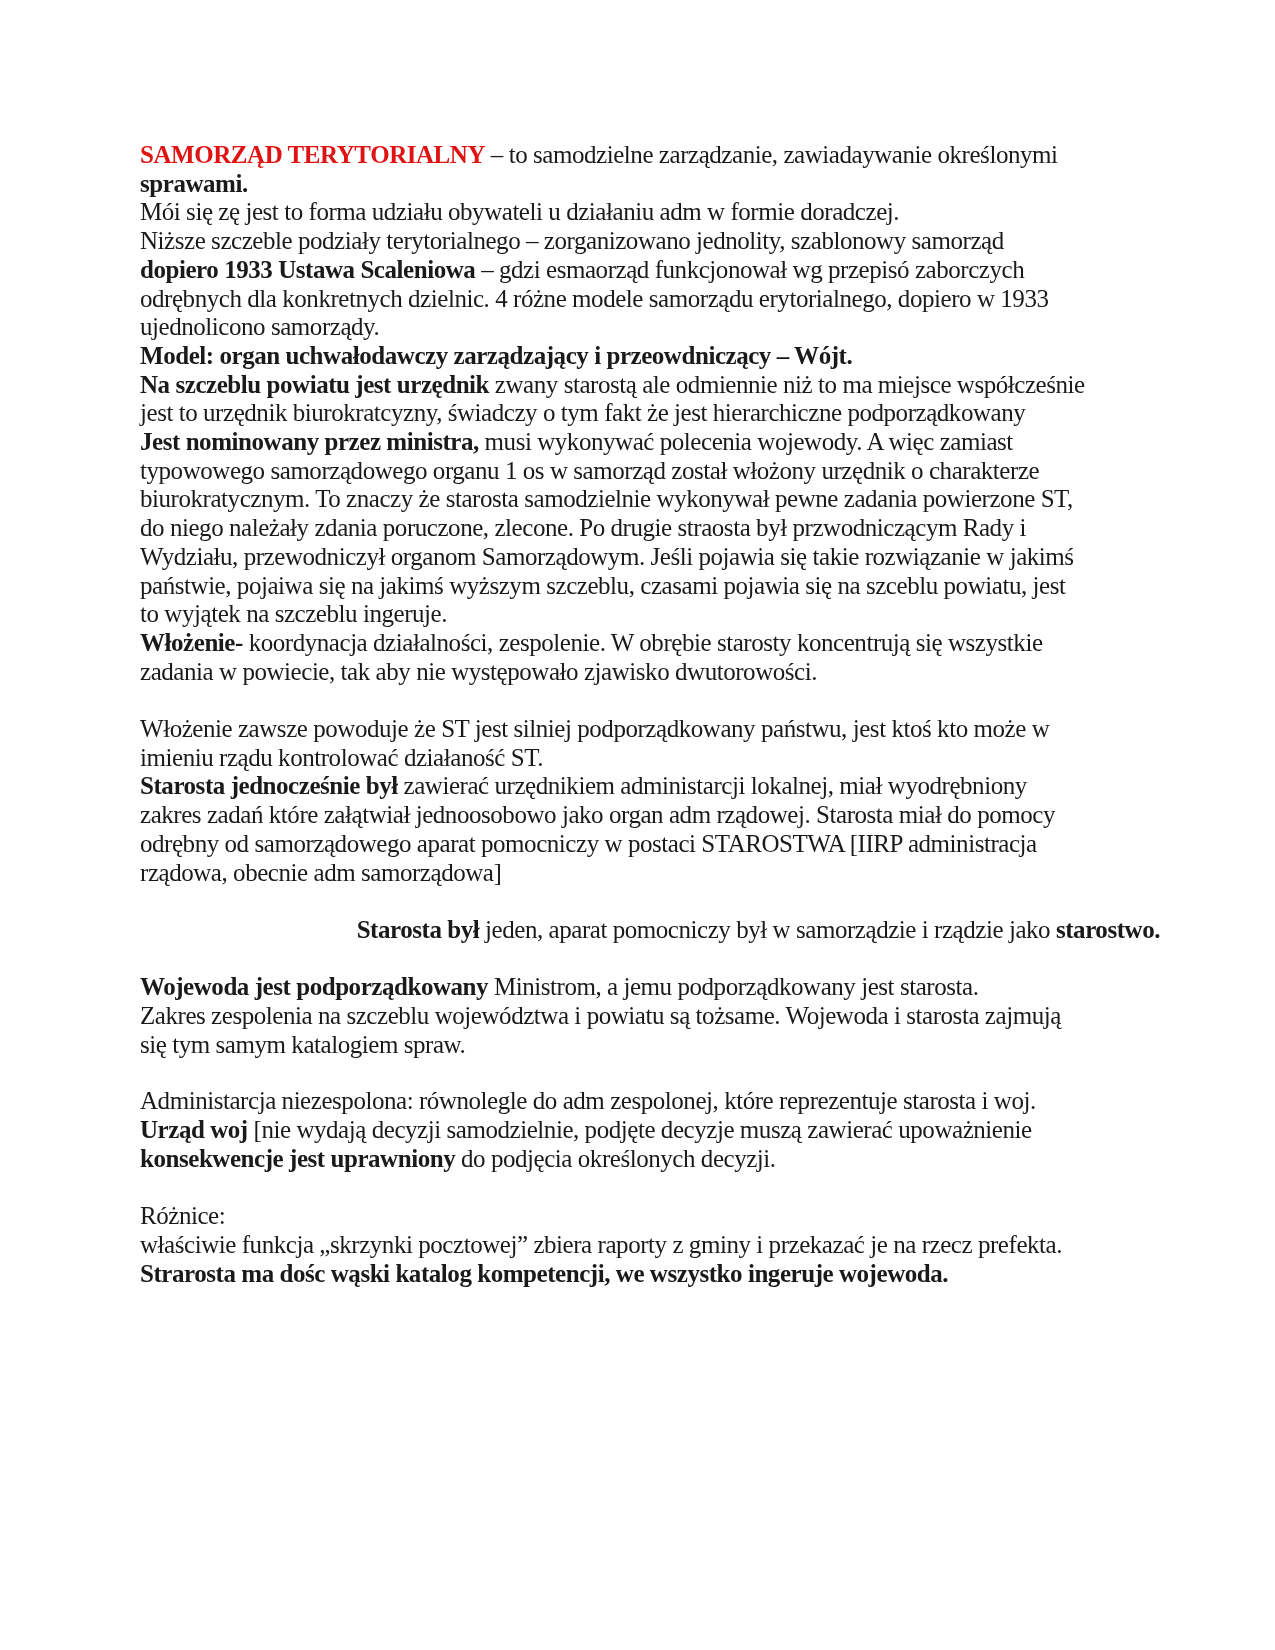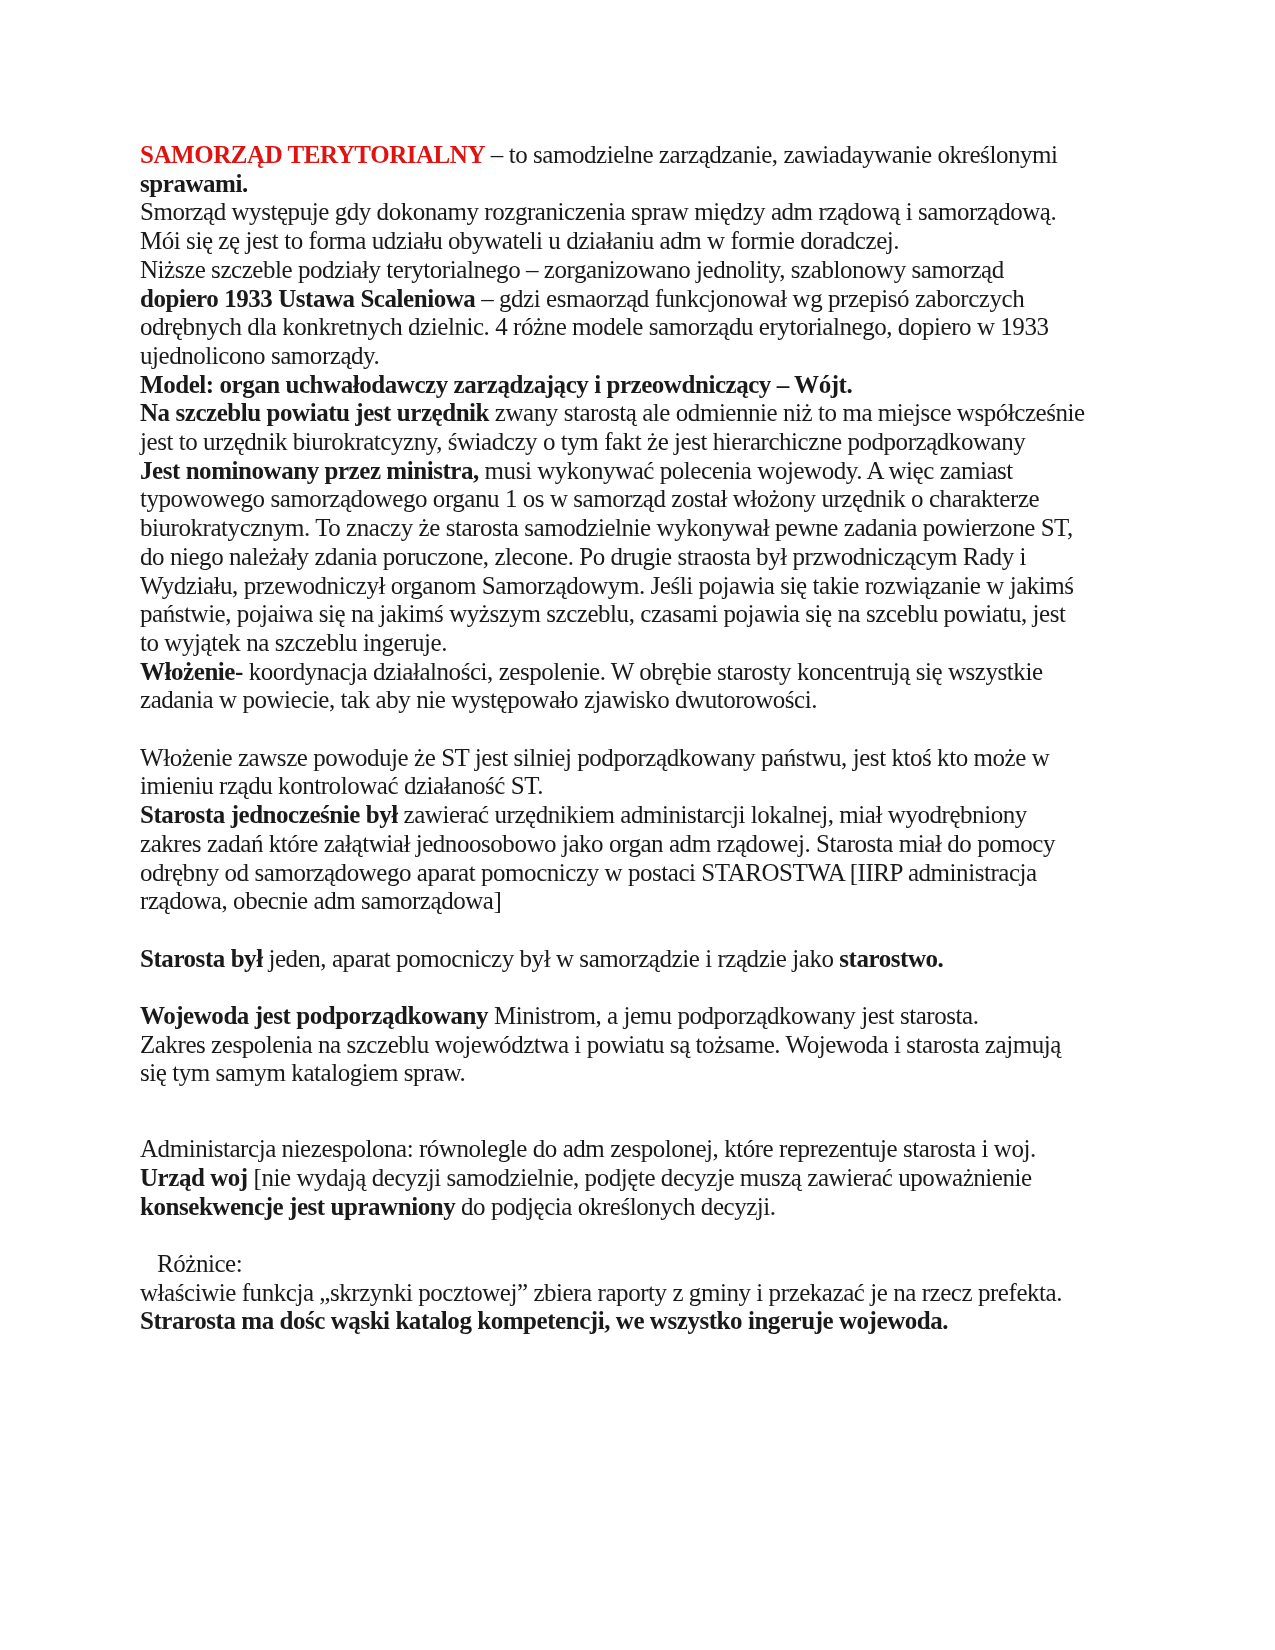"Smorząd występuje gdy dokonamy" div.line { html: <div><span>Smorząd występuje gdy dokonamy rozgraniczenia spraw między adm rządową i samorządową.</span></div> -> none }
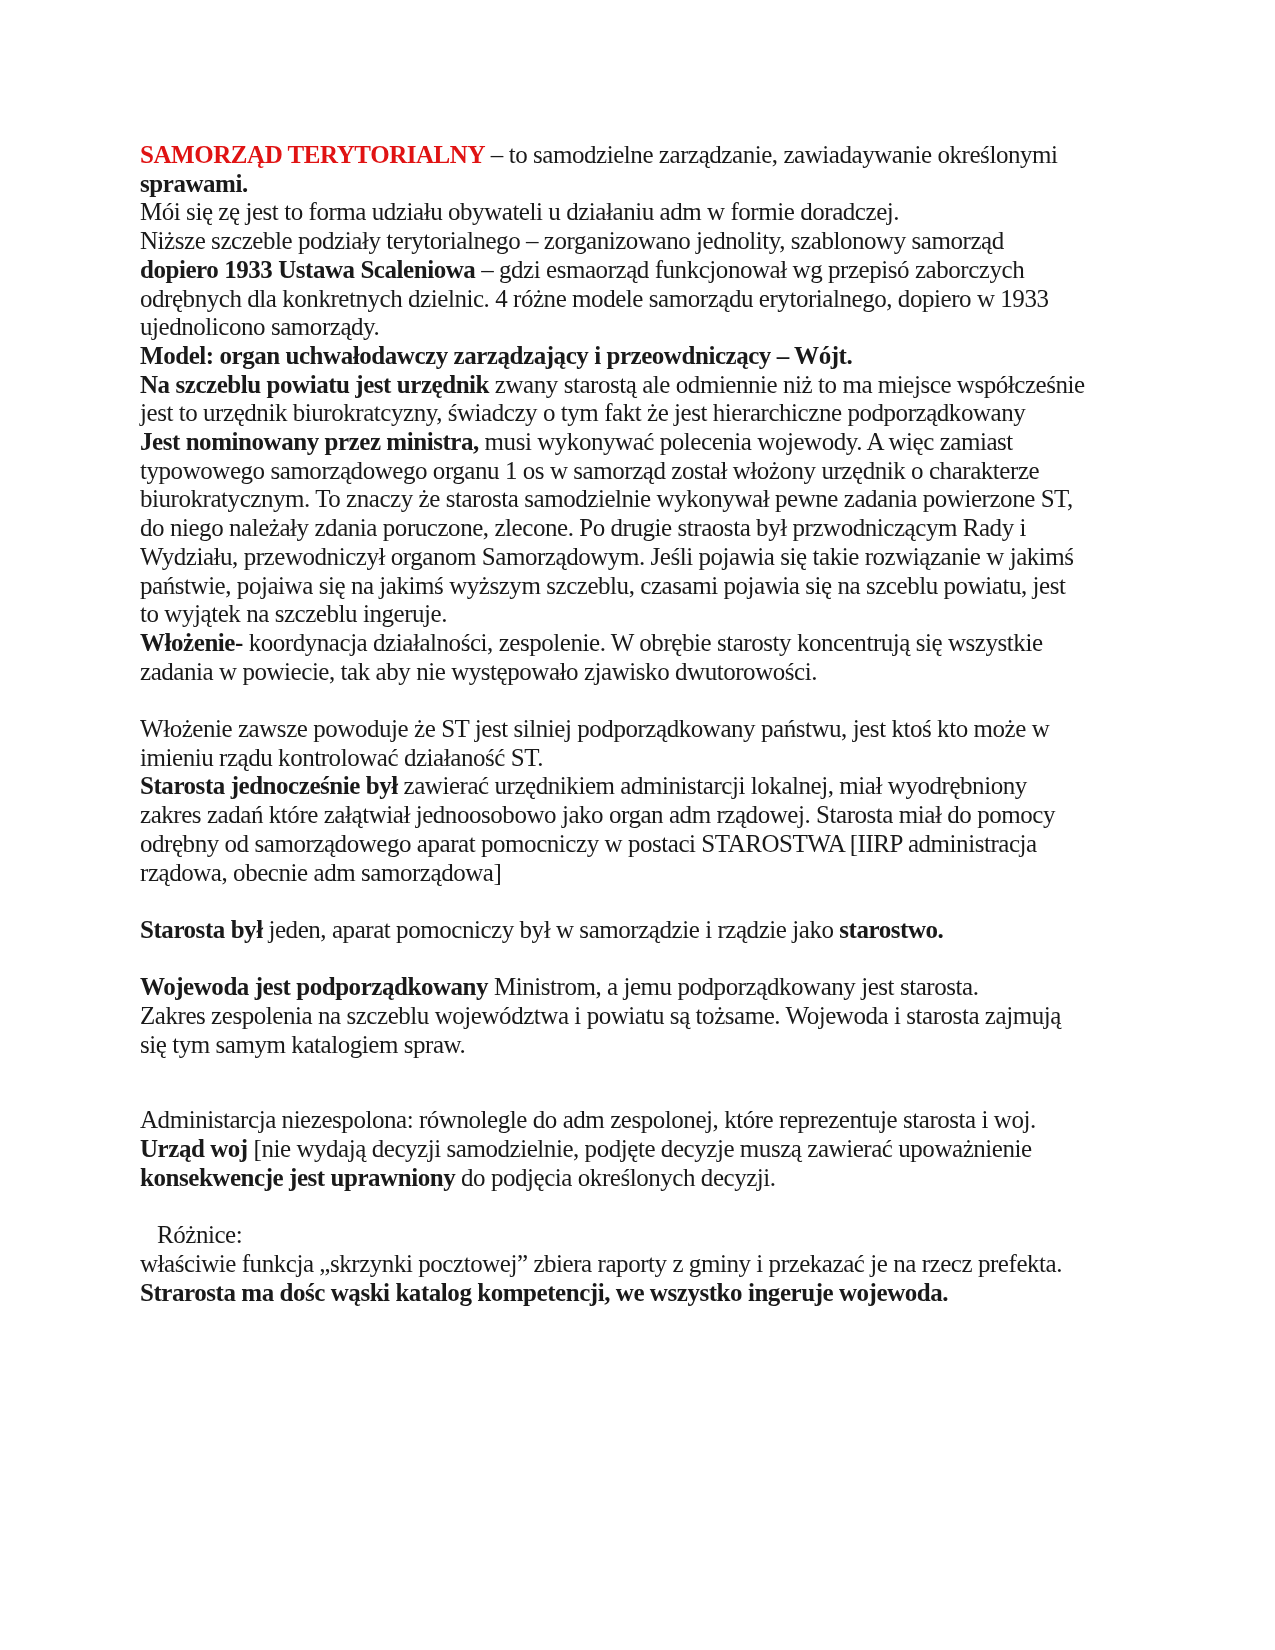"Starosta był jeden, aparat pomocniczy" div.line { text-align: none -> right }
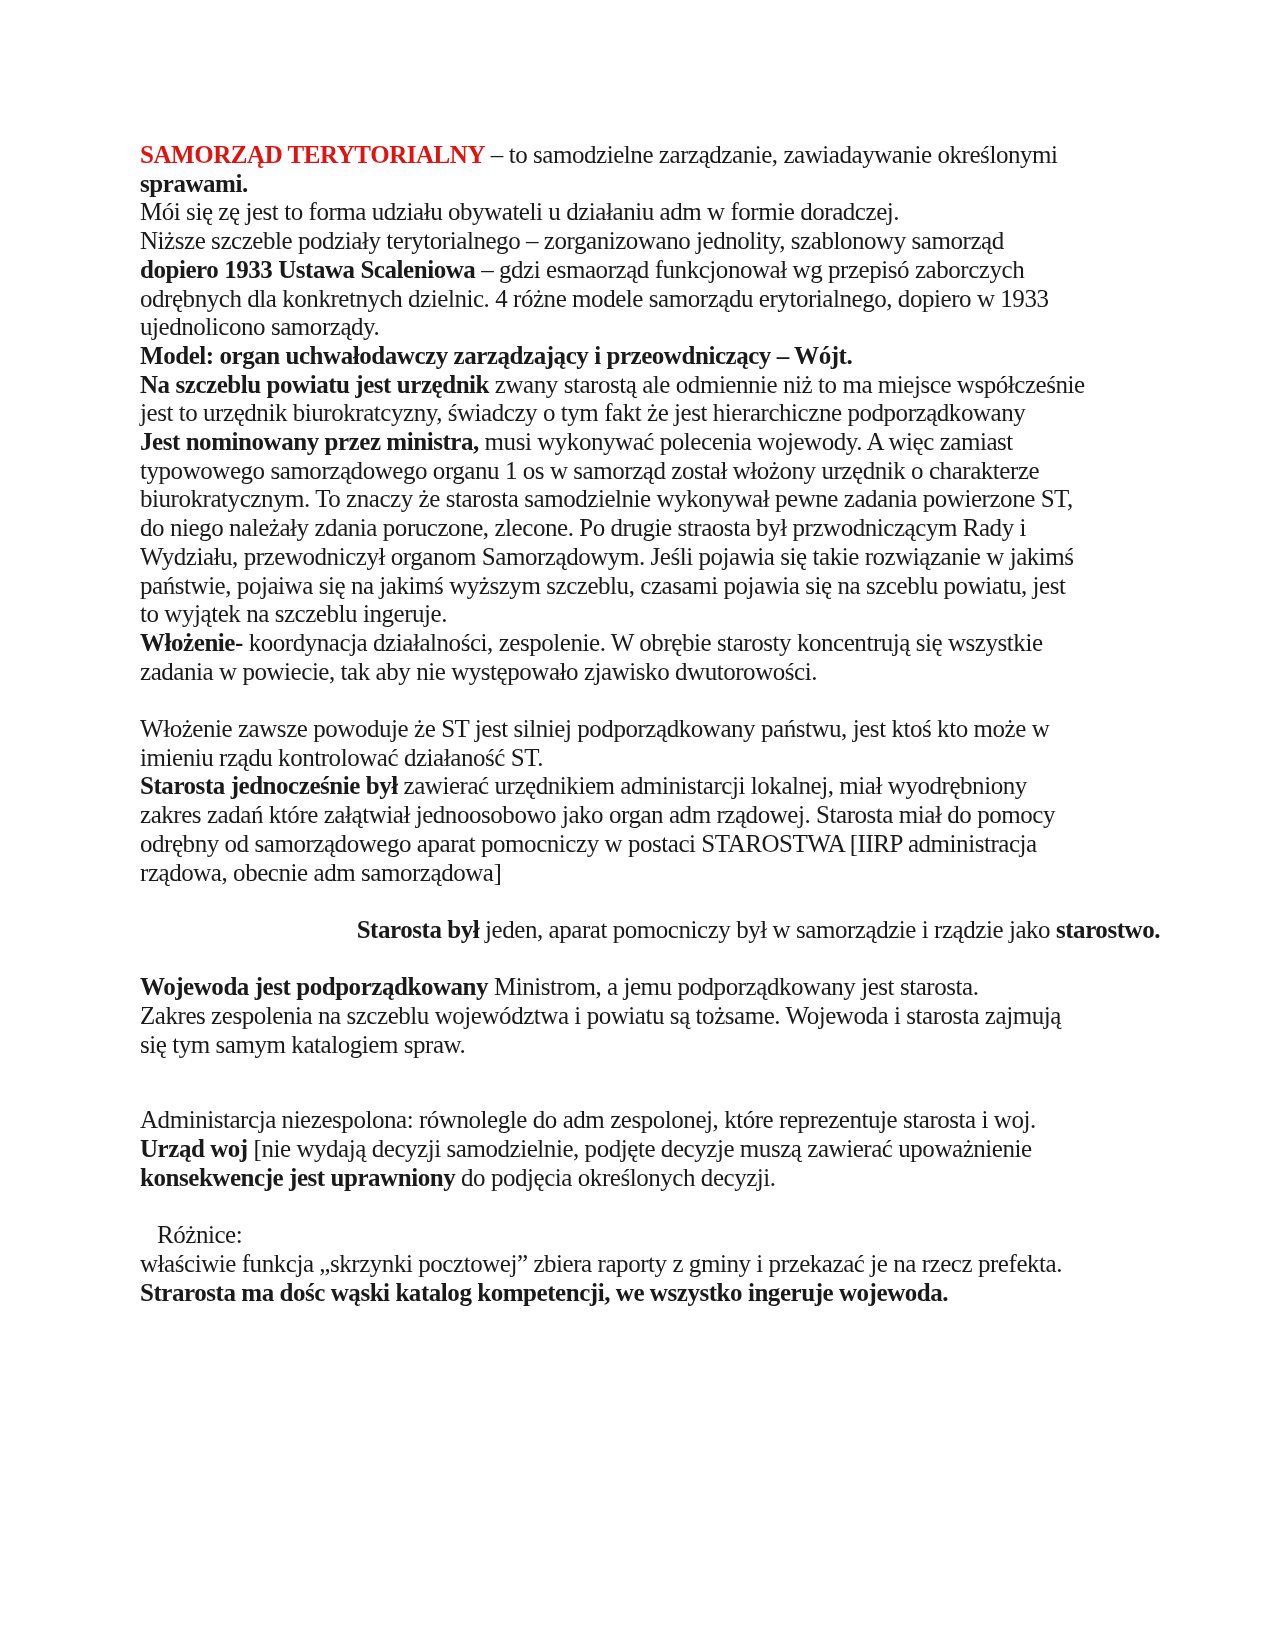"Administarcja niezespolona: równolegle" div.line { margin-top: 47px -> 28px }
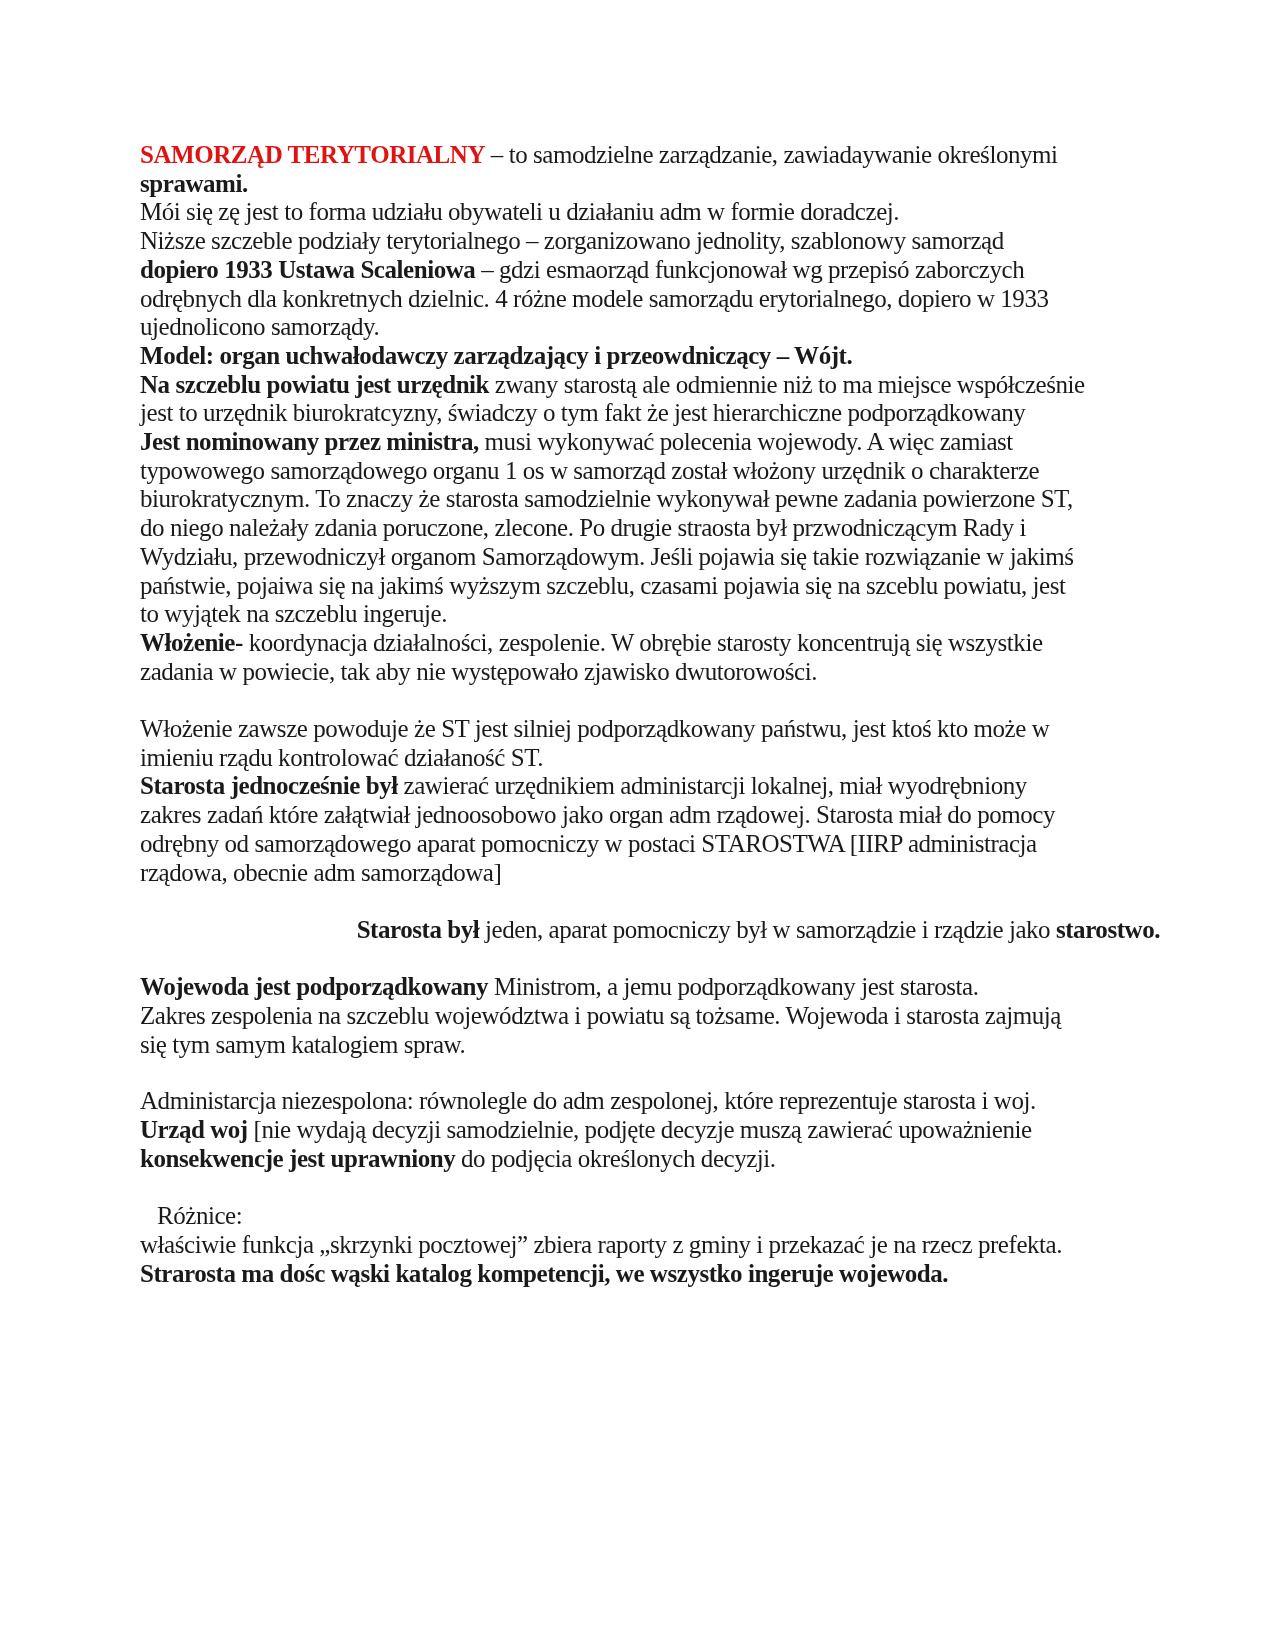"Różnice:" div.line { margin-left: 17px -> none }
